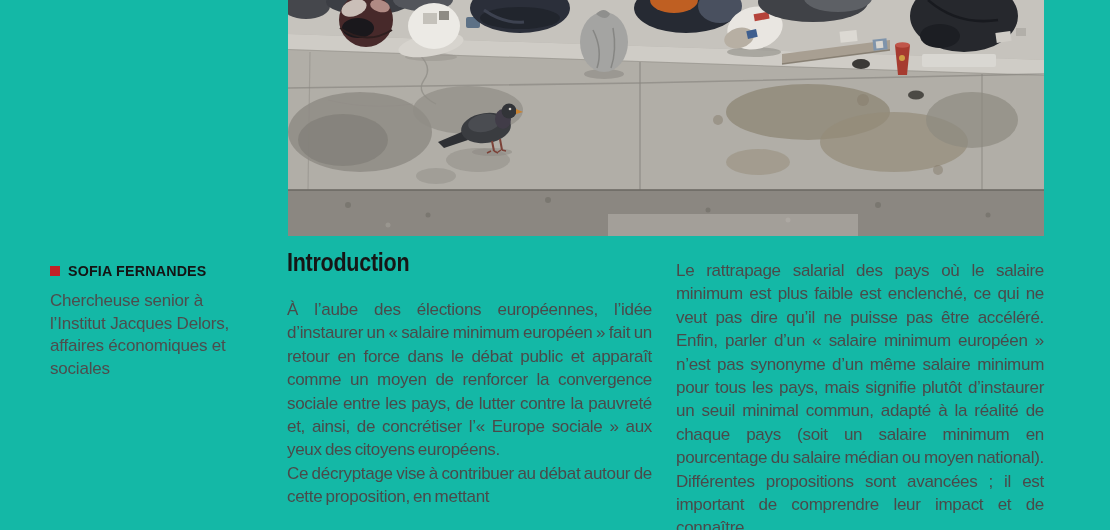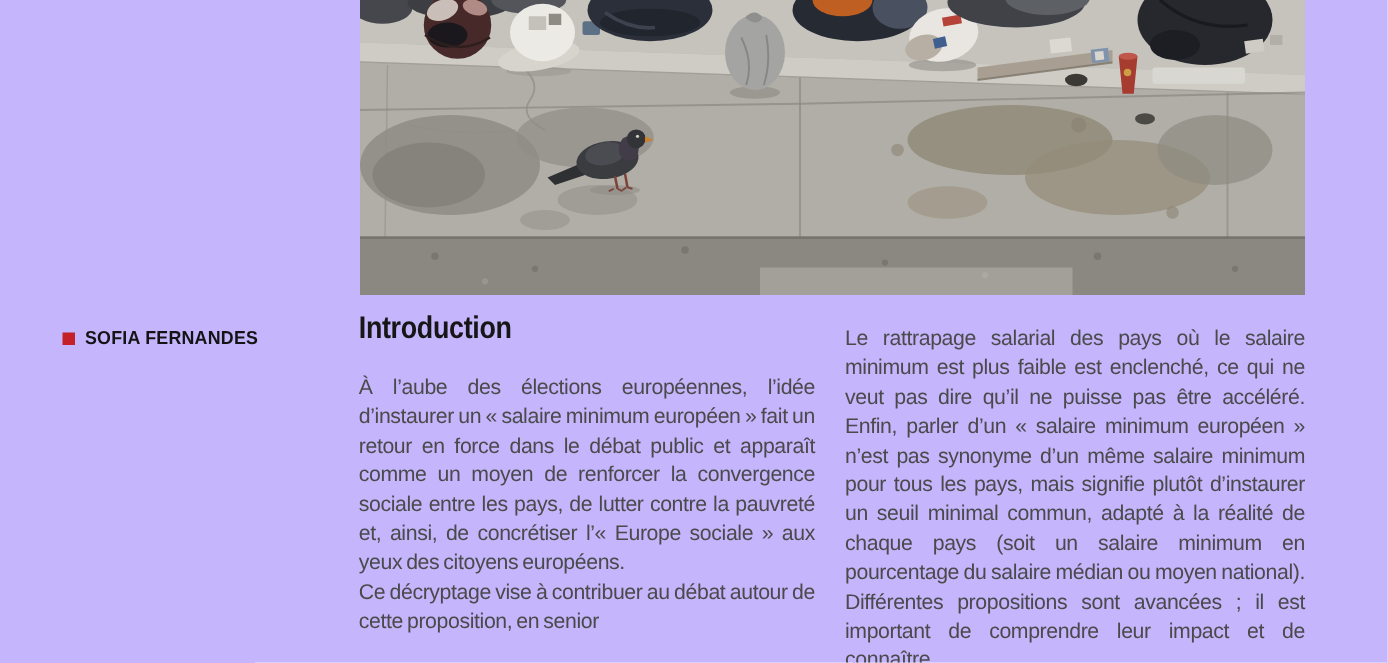"SOFIA FERNANDES" .page { background: #c4b5fd -> #14b8a6 }
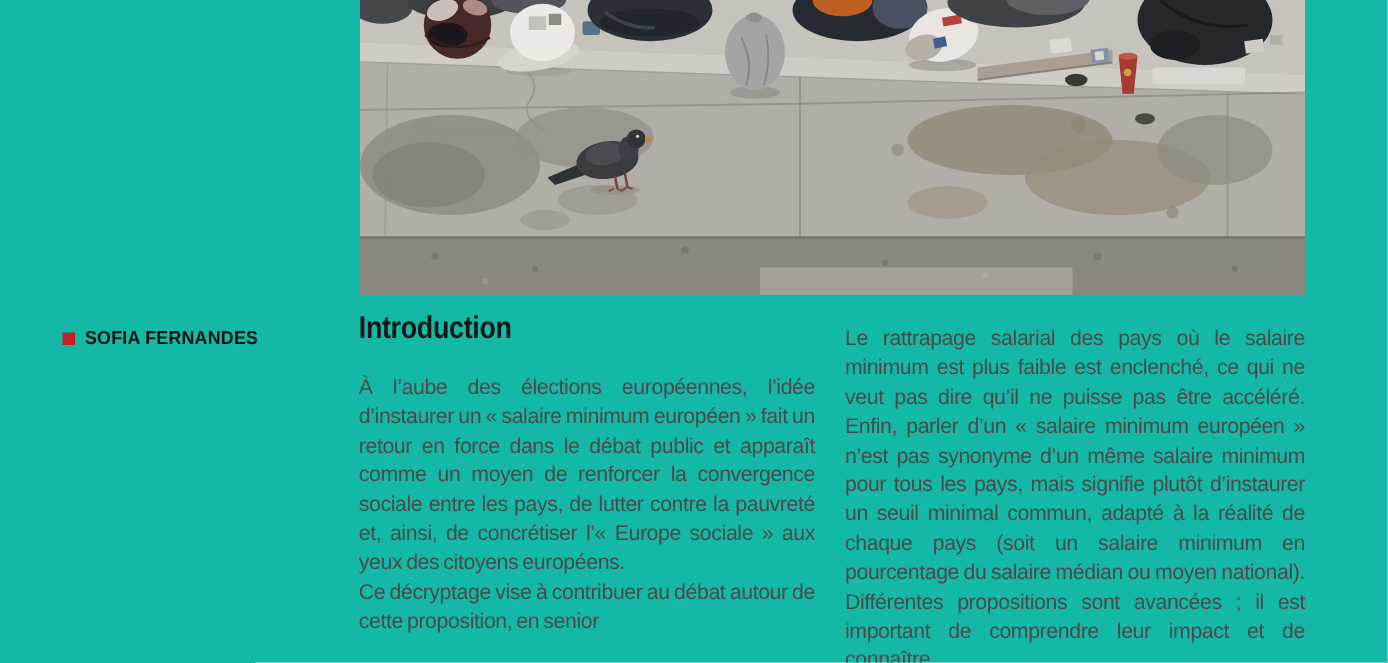"Chercheuse senior à l’Institut Jacques" div.author-bio { html: none -> <div>Chercheuse senior à l’Institut Jacques Delors, affaires économiques et sociales</div> }
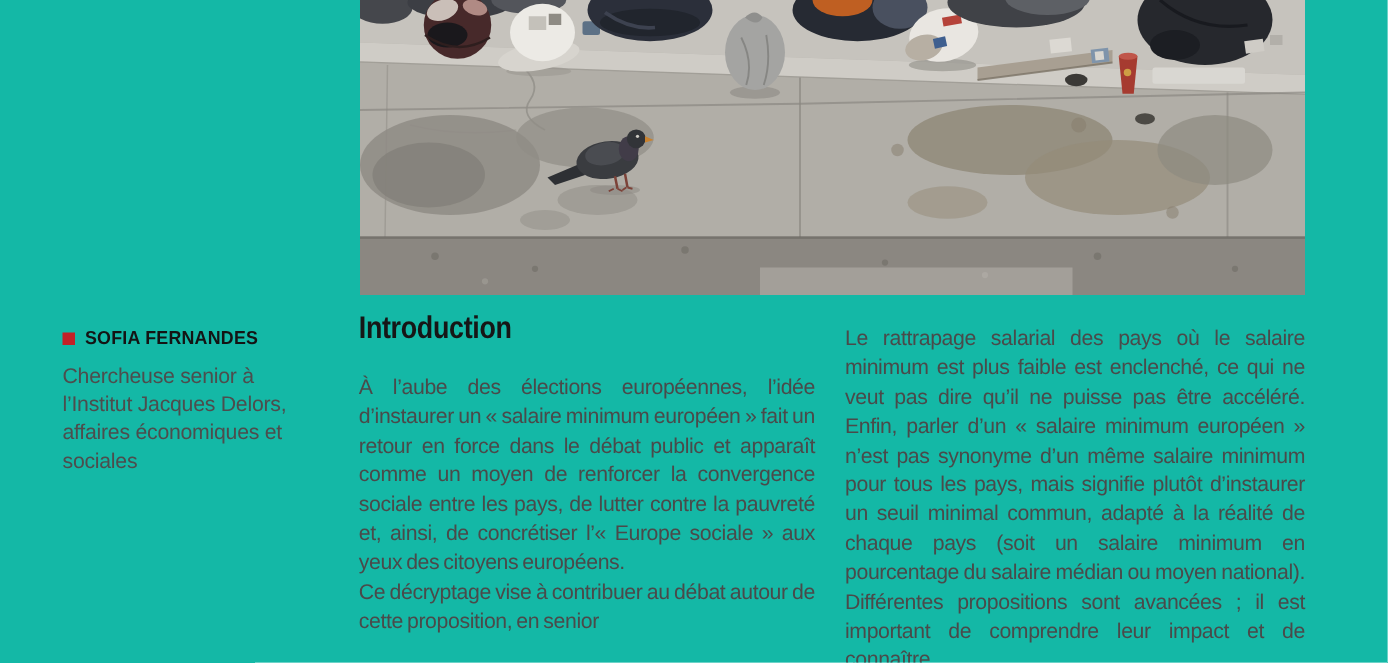"Ce décryptage vise à contribuer" p.body-par { text: senior -> mettant }
